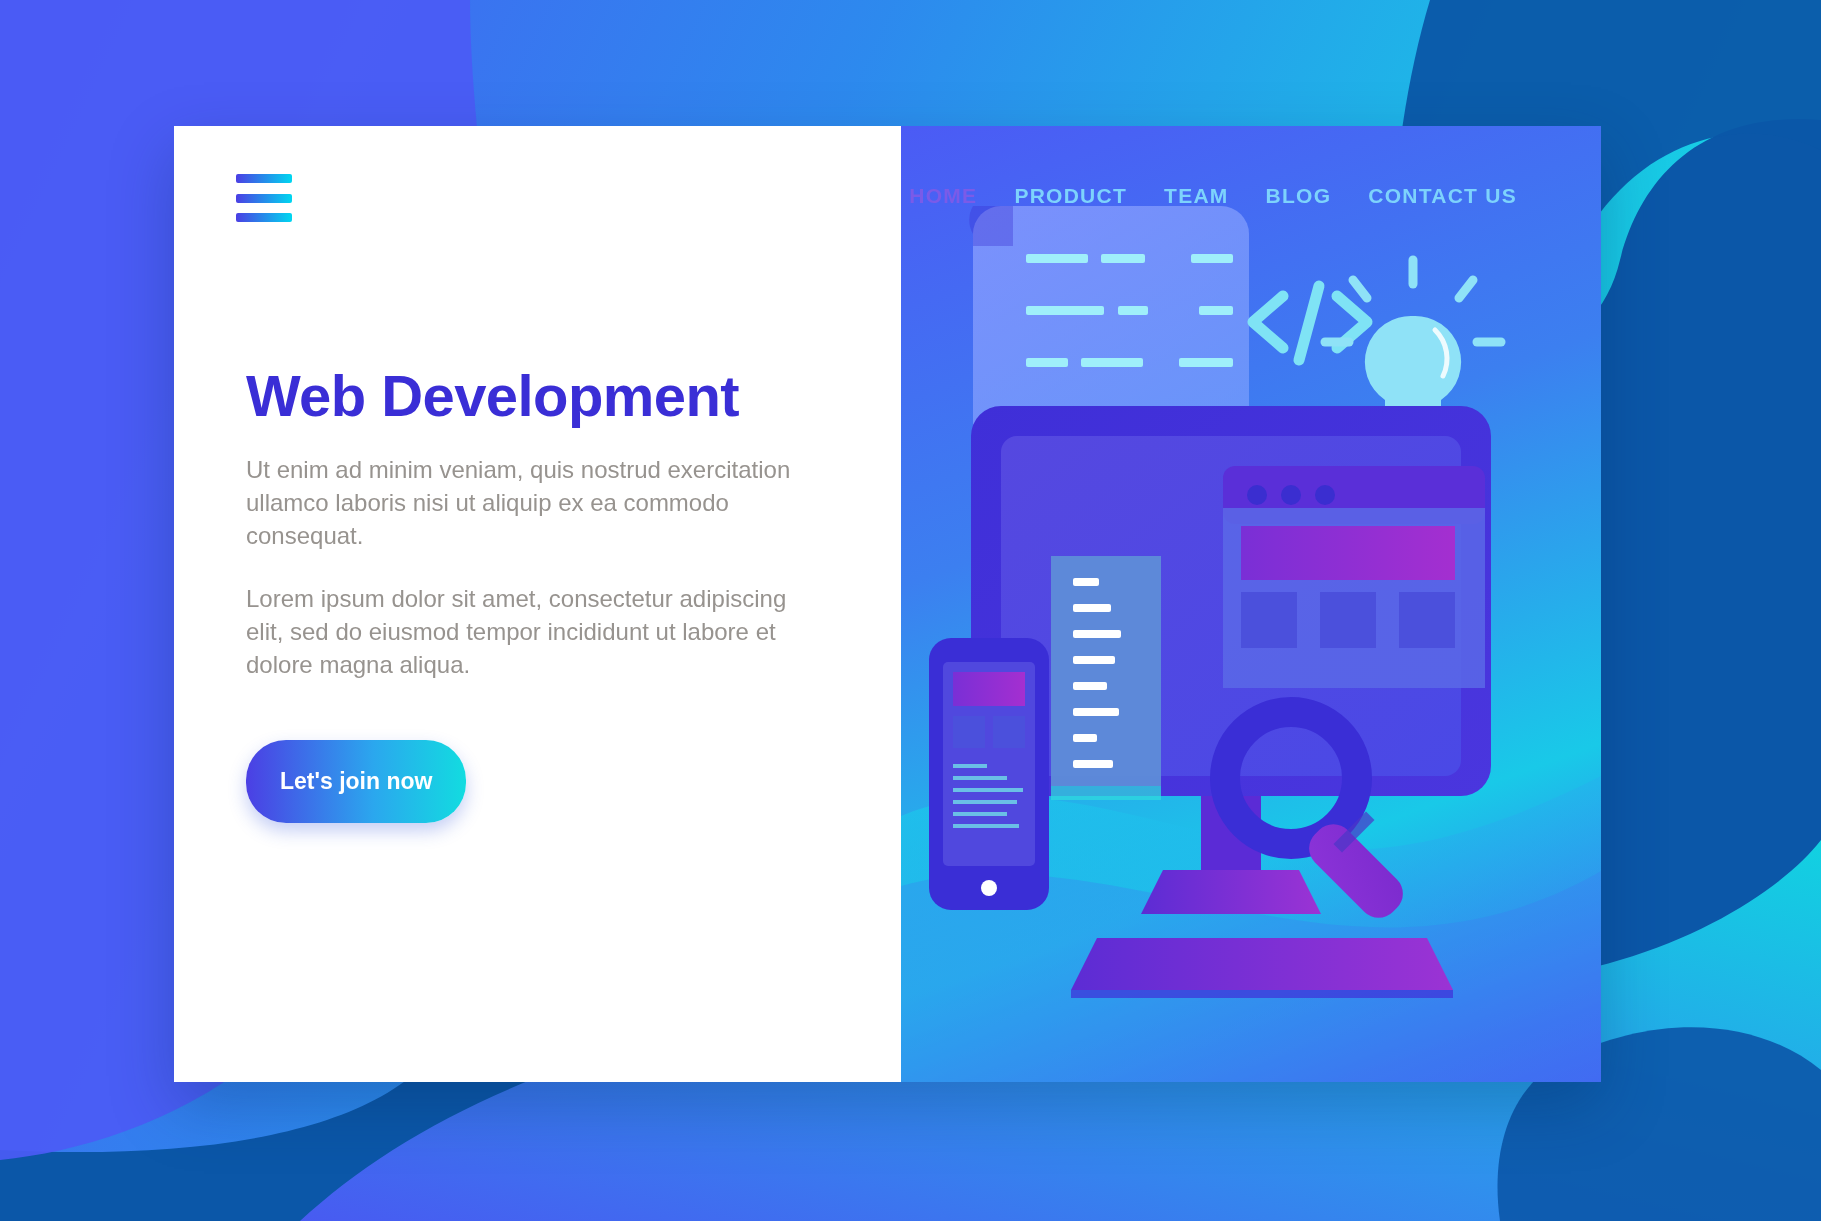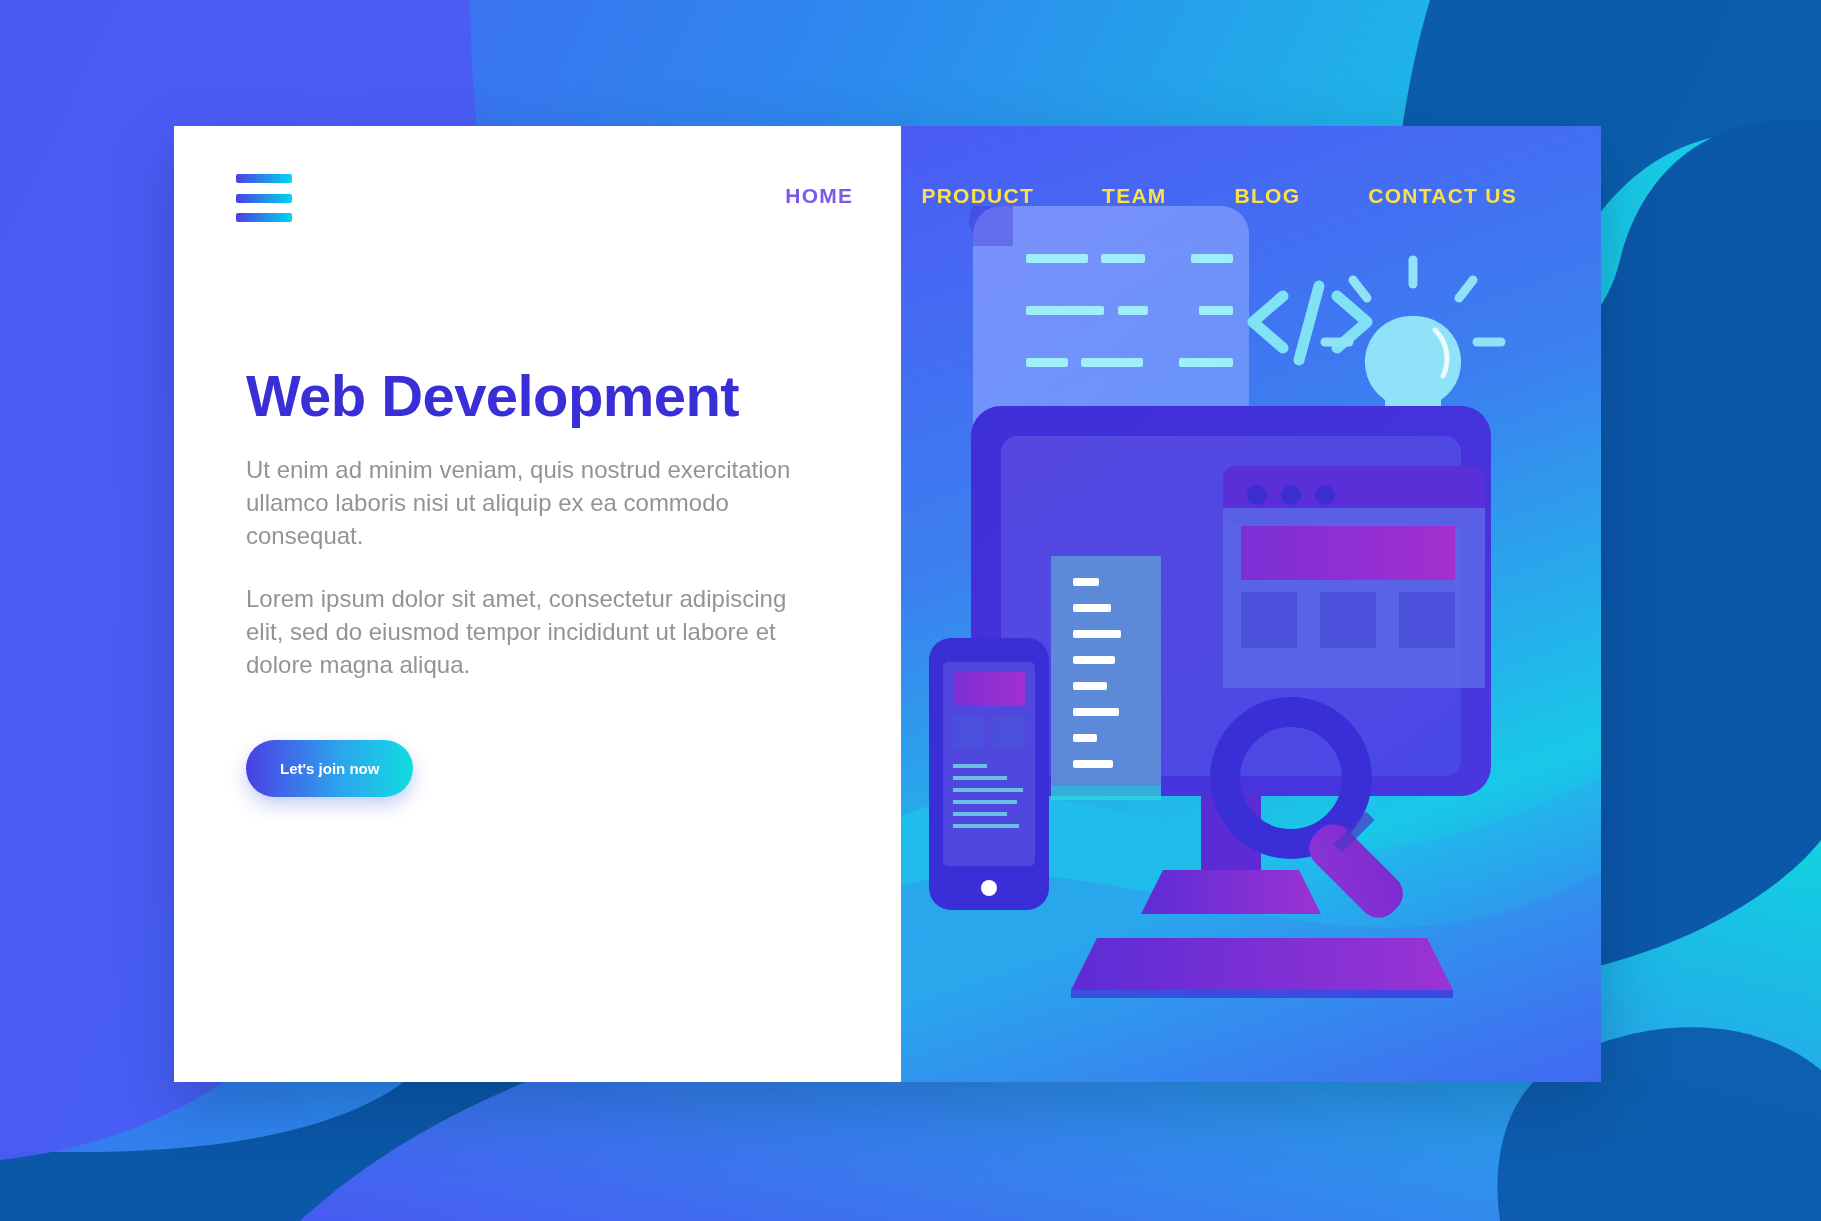"HOME" #nav { gap: 56px -> 25px }
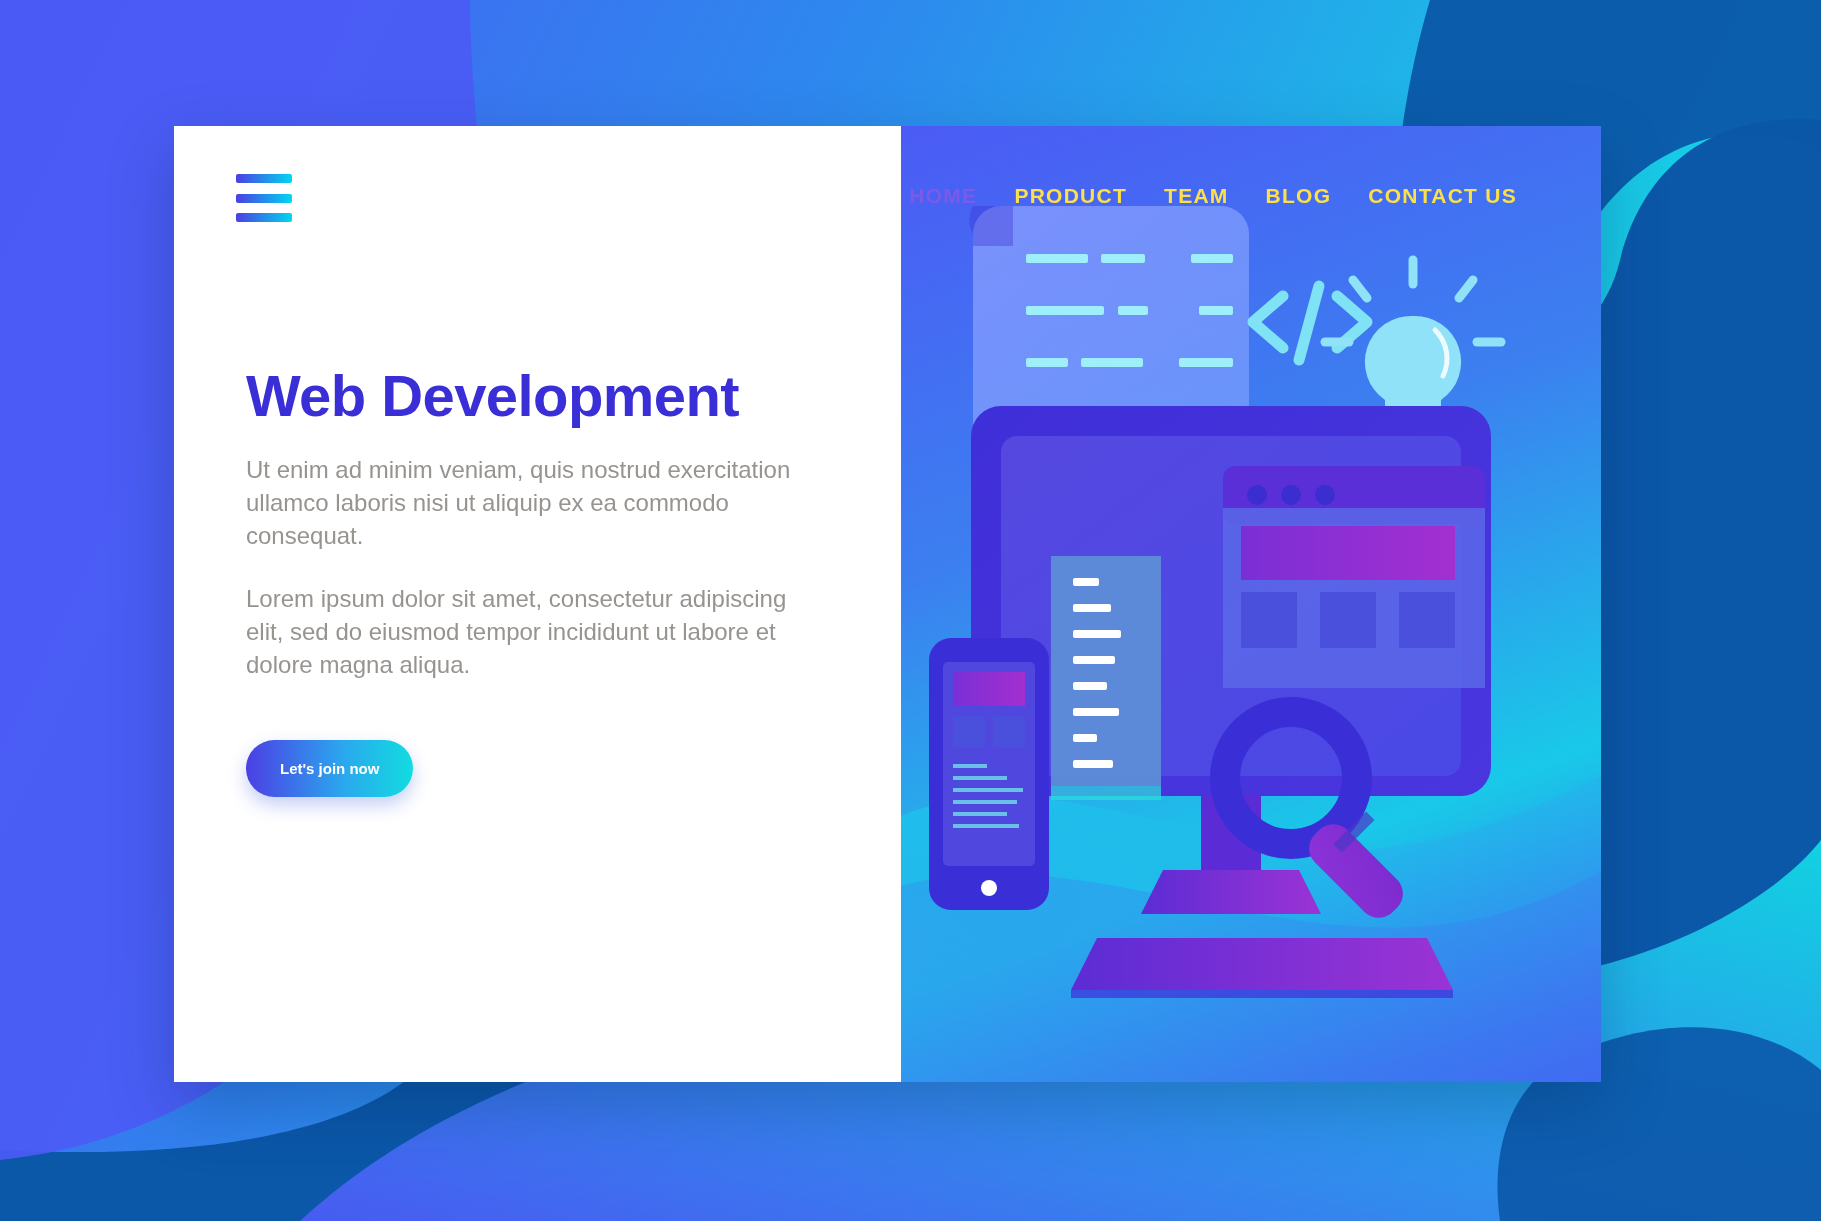"PRODUCT" .nav-link { color: #fde047 -> #7dd3fc }
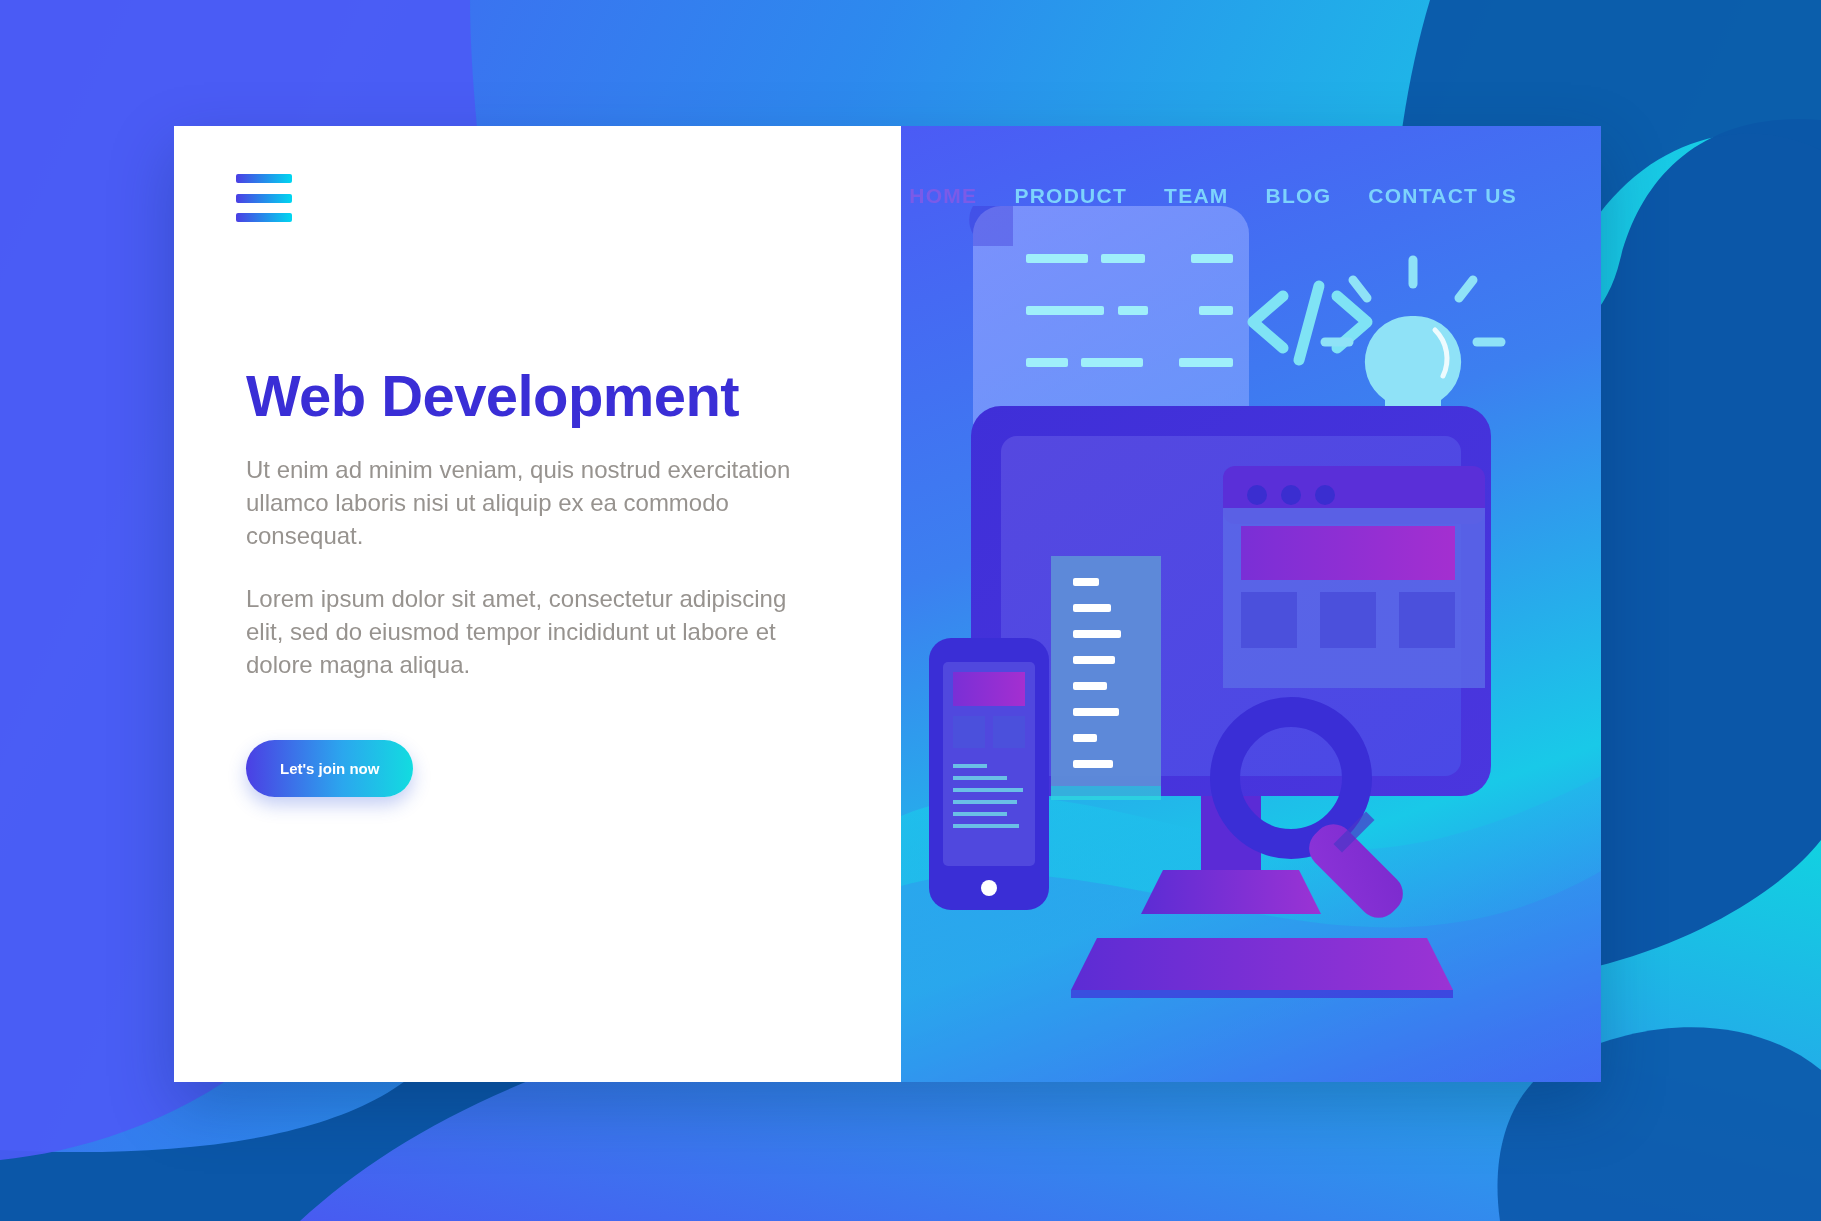"Let's join now" #cta { font-size: 15px -> 23px; padding: 20px 34px -> 28px 34px }
